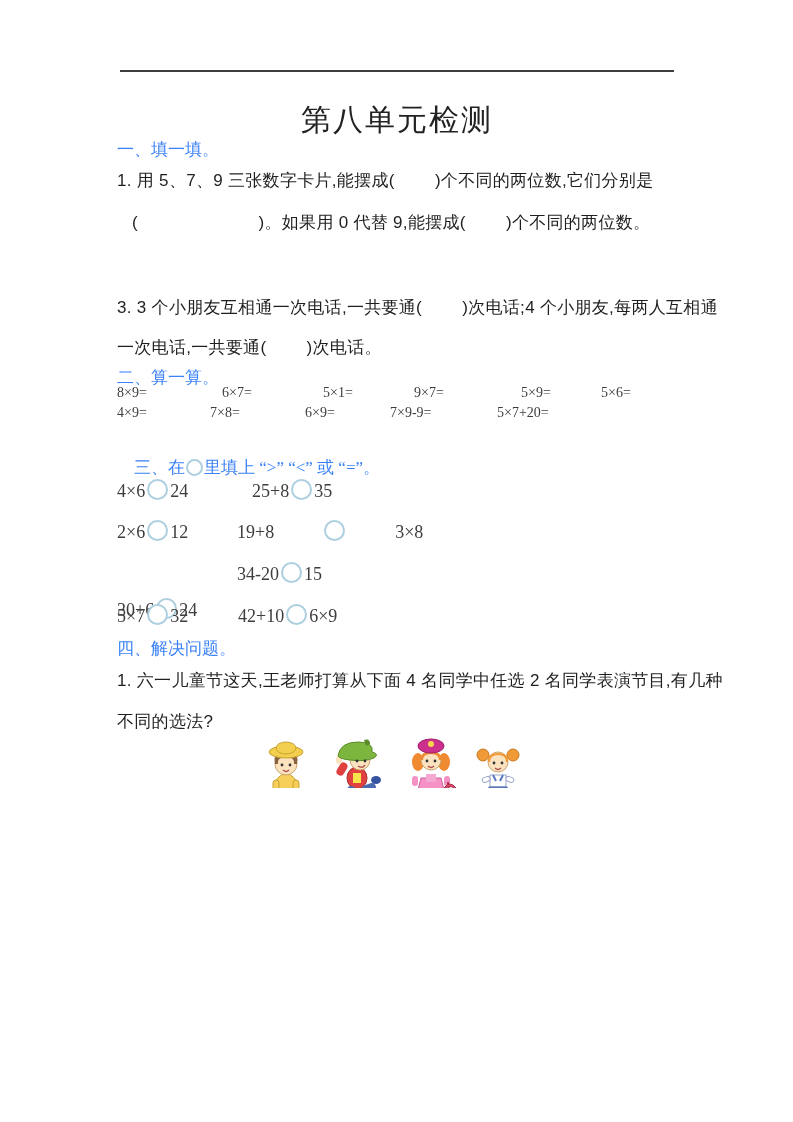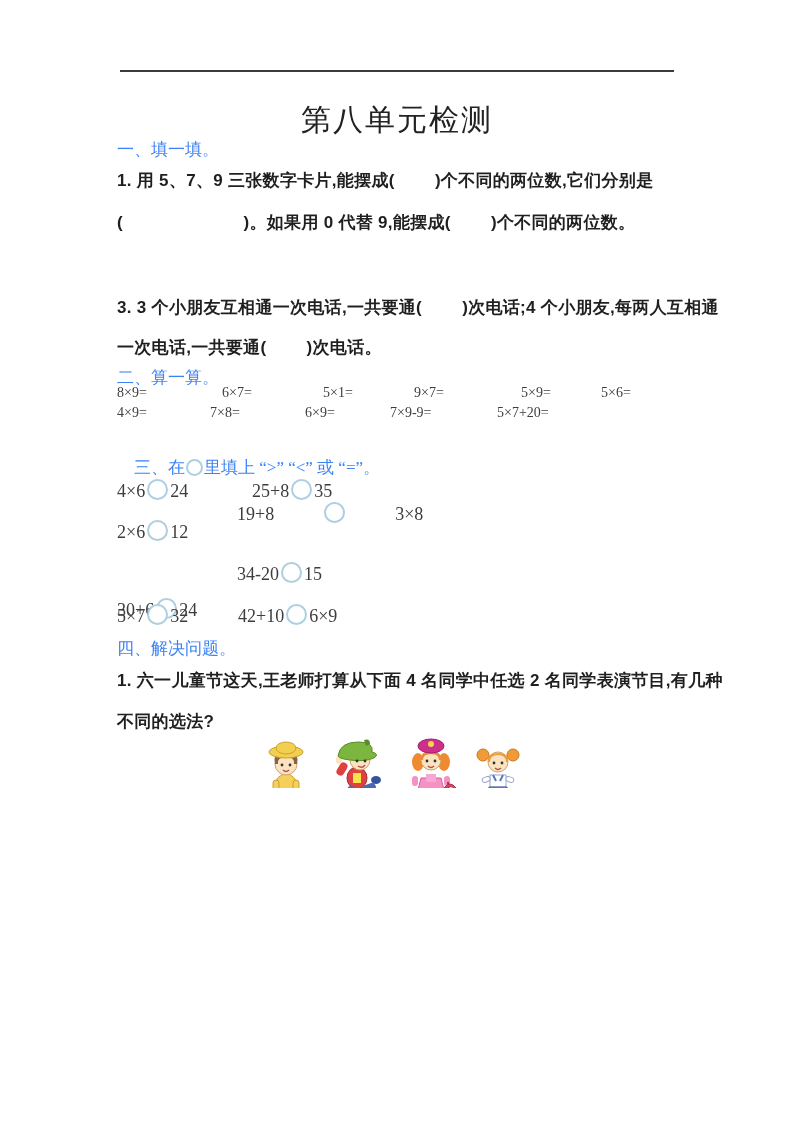"1. 用 5、7、9 三张数字卡片,能摆成( )个不同的两位数,它们分别是" .hei { font-weight: 700 -> 400 }
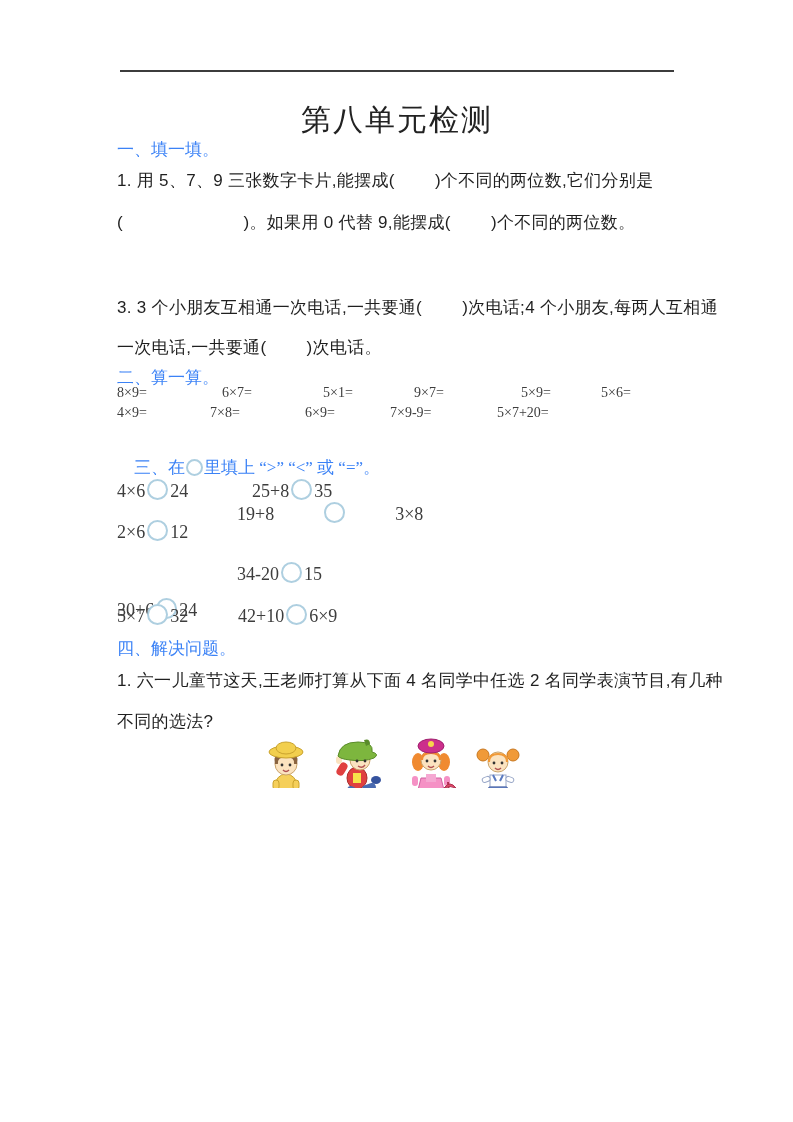"( )。如果用 0 代替 9,能摆成(" div.abs { left: 117px -> 132px }
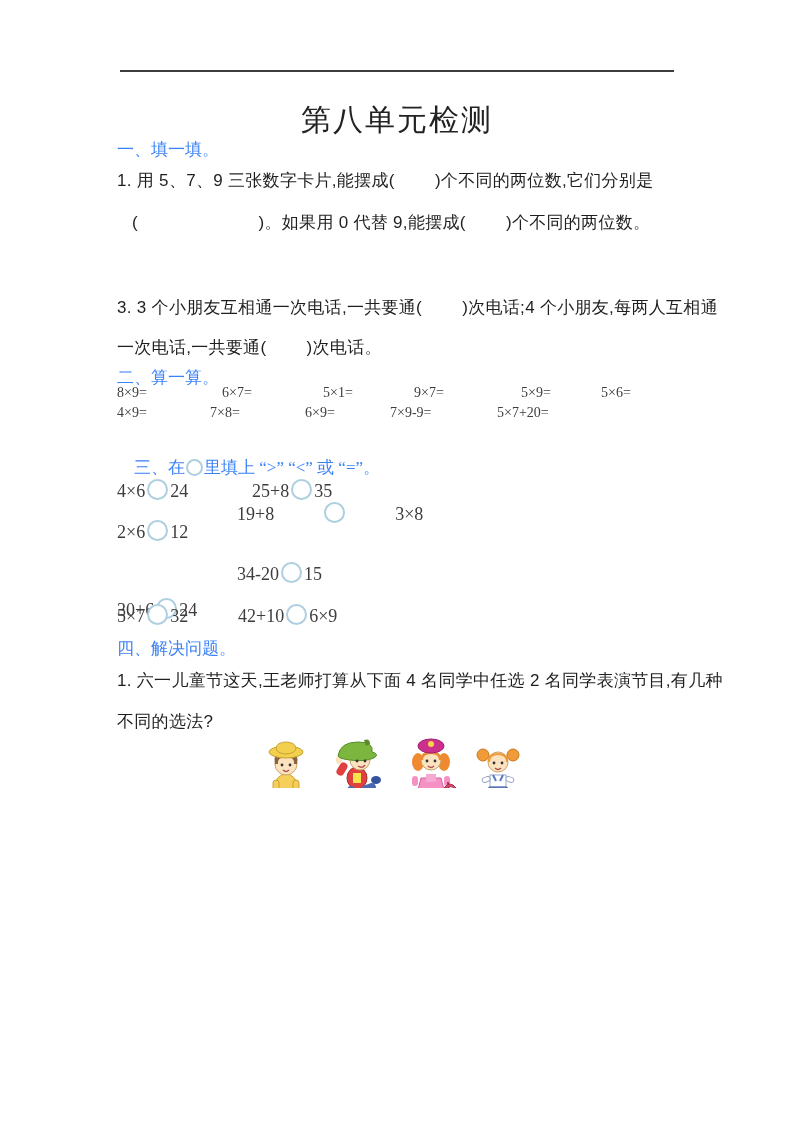"19+8" div.abs { top: 504px -> 522px }
